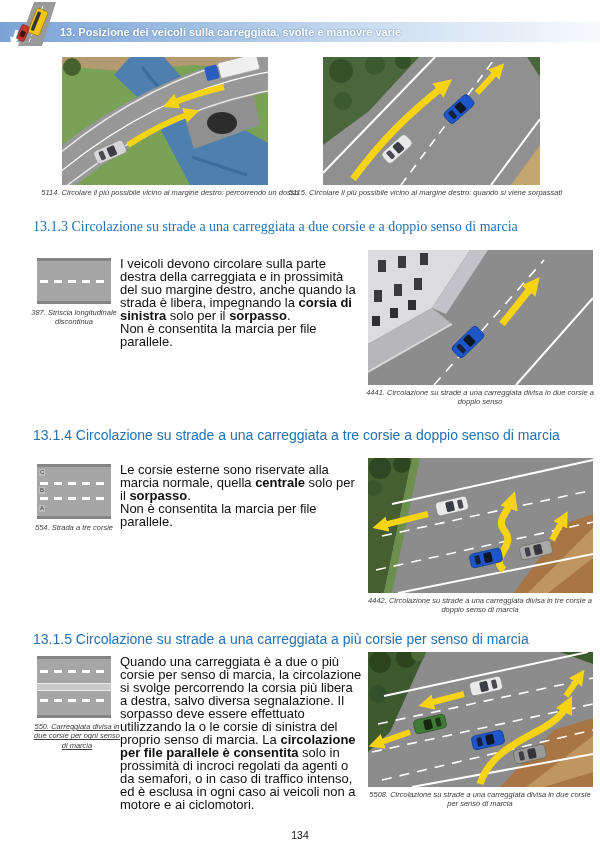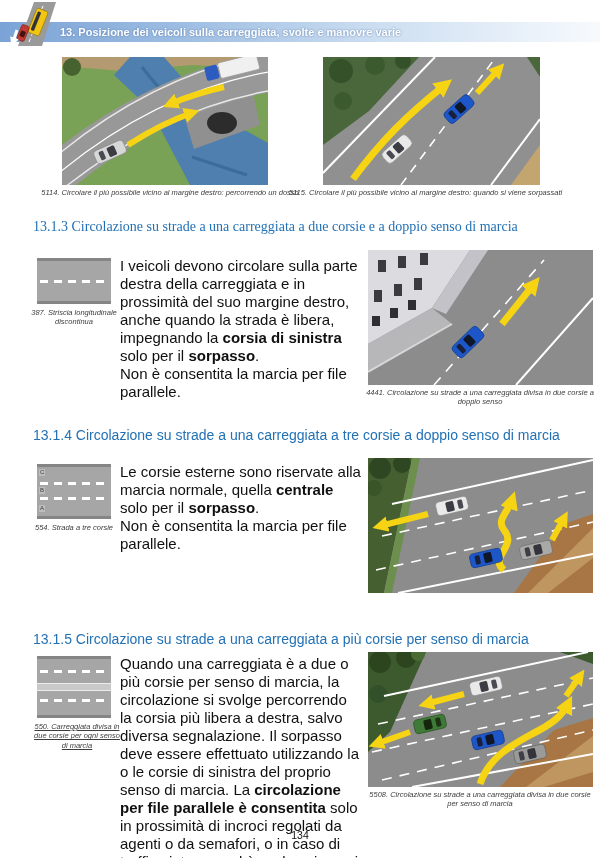"I veicoli devono circolare sulla" .bodytxt { font-size: 15px -> 13px; line-height: 18px -> 13px }
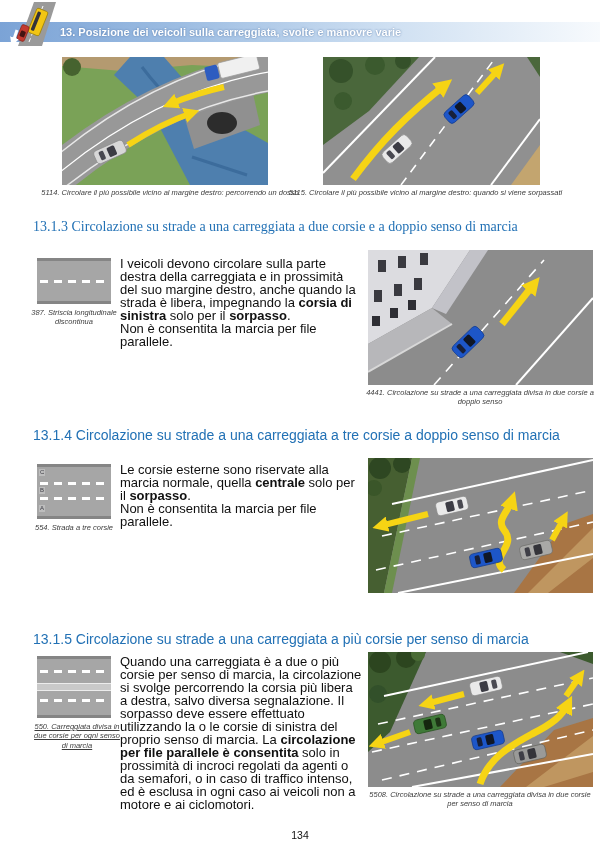"4442. Circolazione su strade a" div.abs { html: none -> <div>4442. Circolazione su strade a una carreggiata divisa in tre corsie a doppio senso di marcia</div> }
